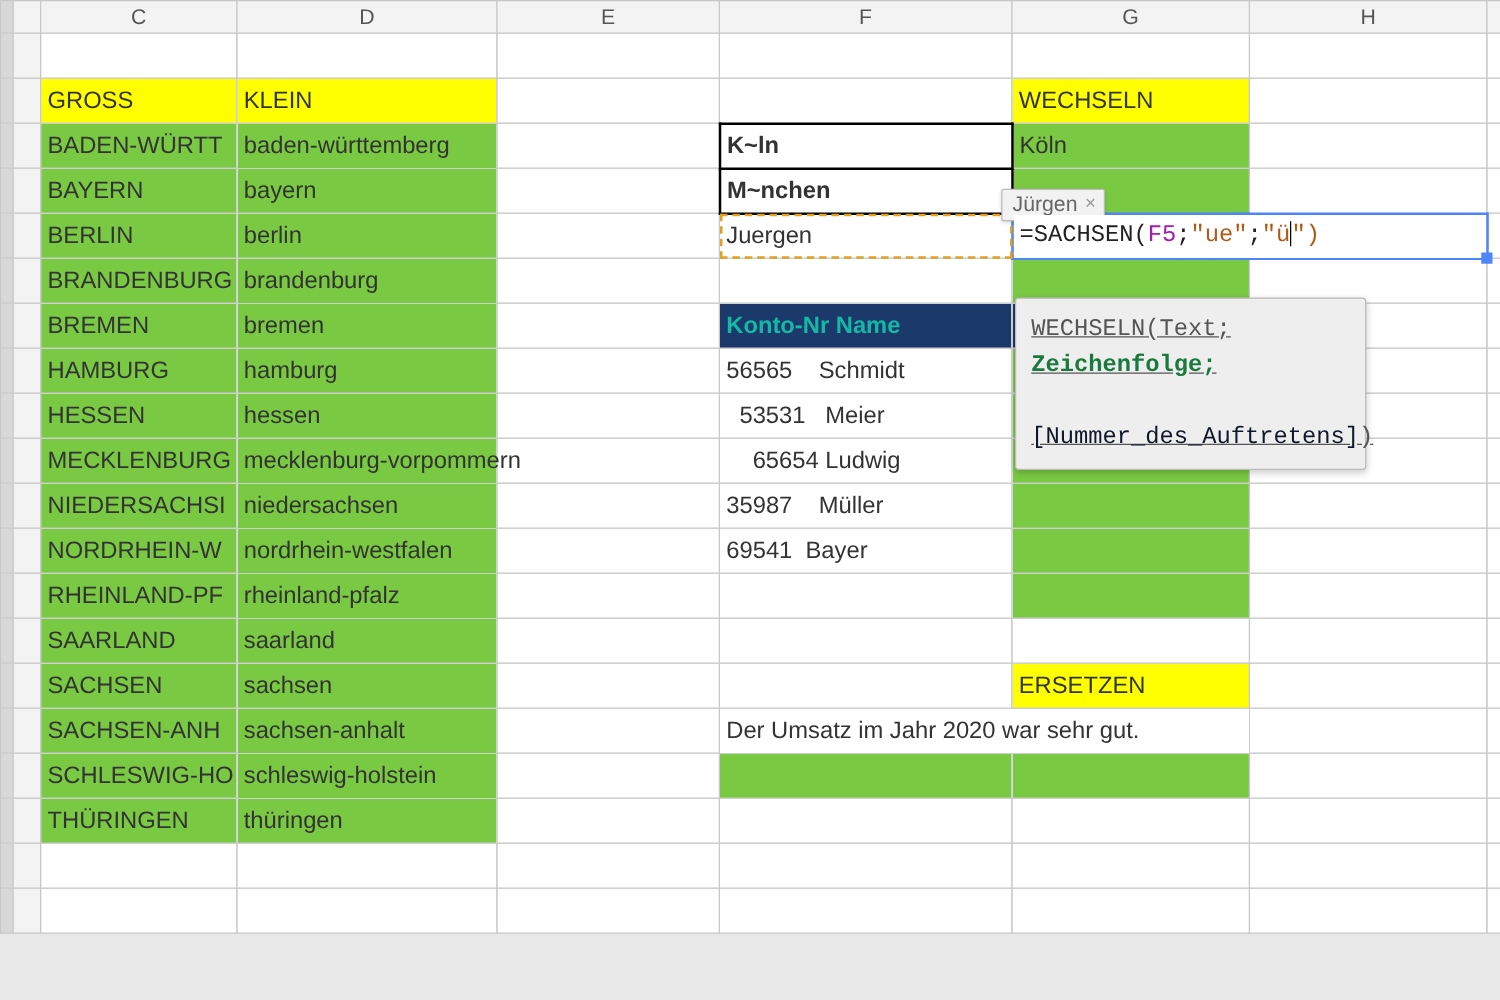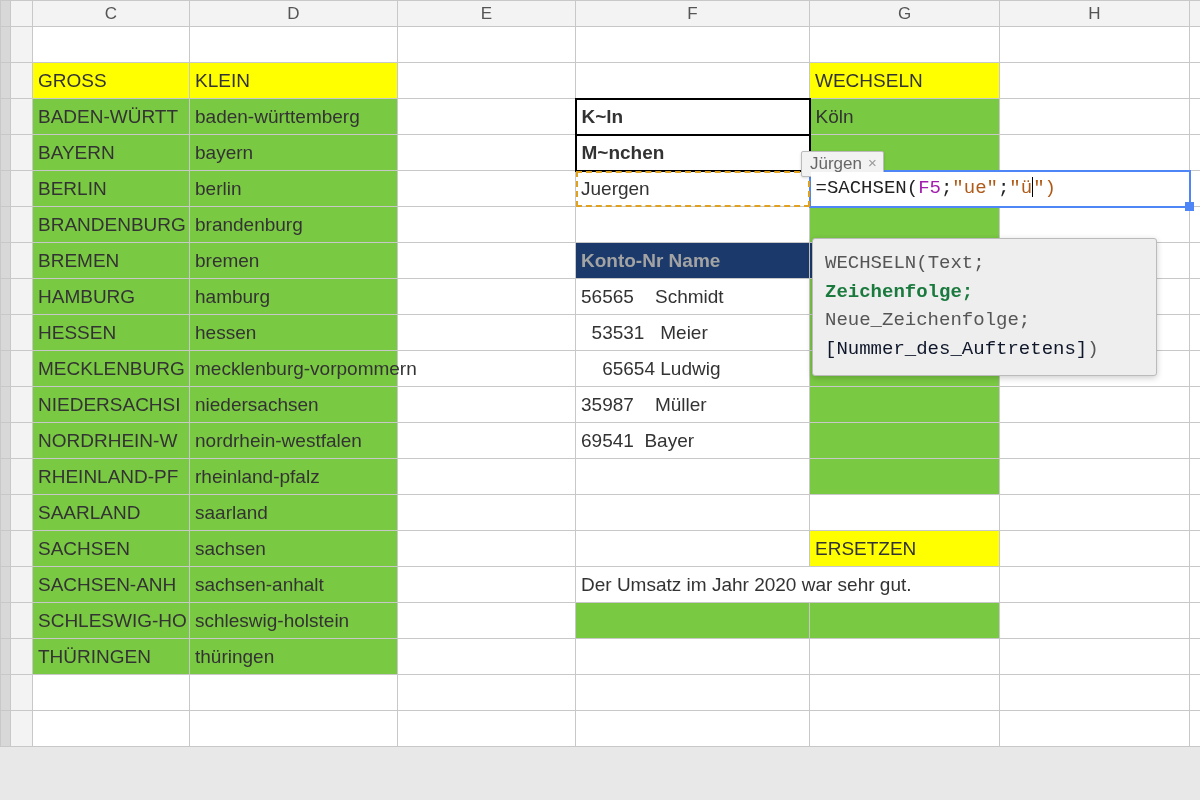"Konto-Nr Name" .navy { color: #a3a3a3 -> #14b8a6 }
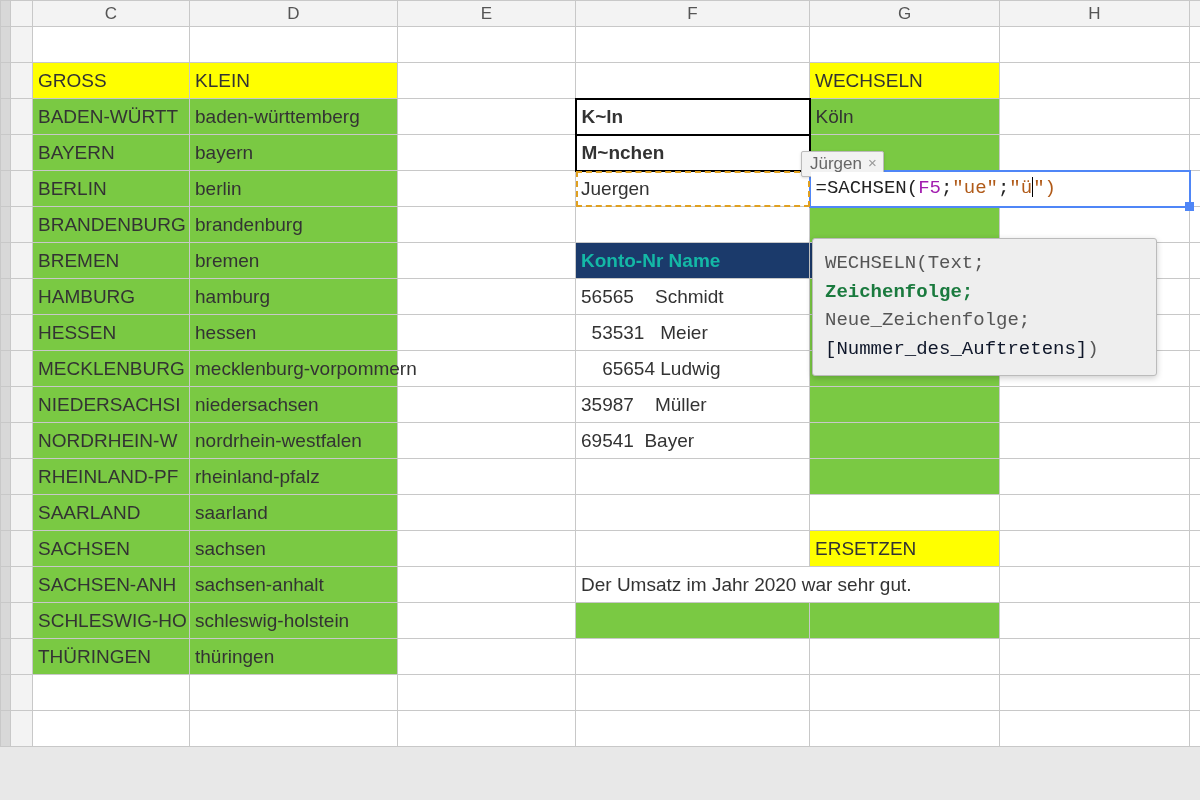"WECHSELN(Text; Zeichenfolge;" .tooltip { text-decoration: none -> underline; width: 345px -> 281px }
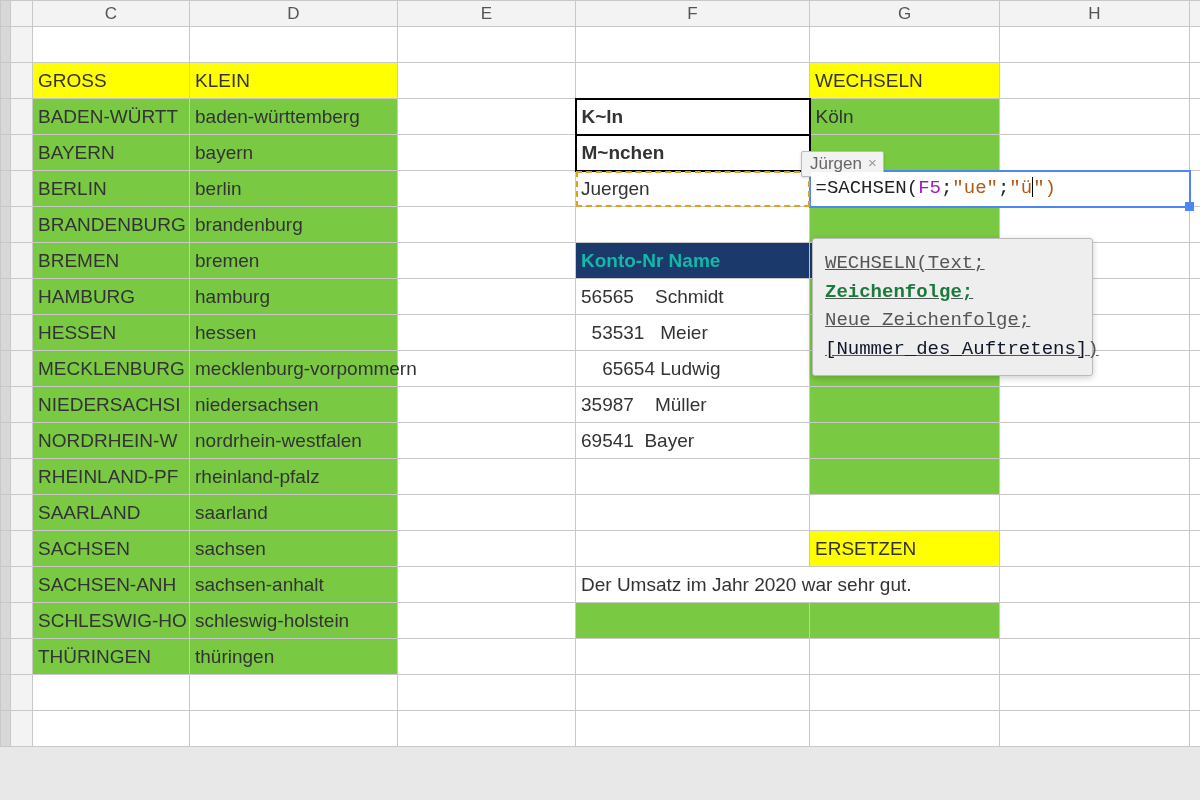"Neue_Zeichenfolge;" span { html: <span>Neue_Zeichenfolge;</span> -> none }
